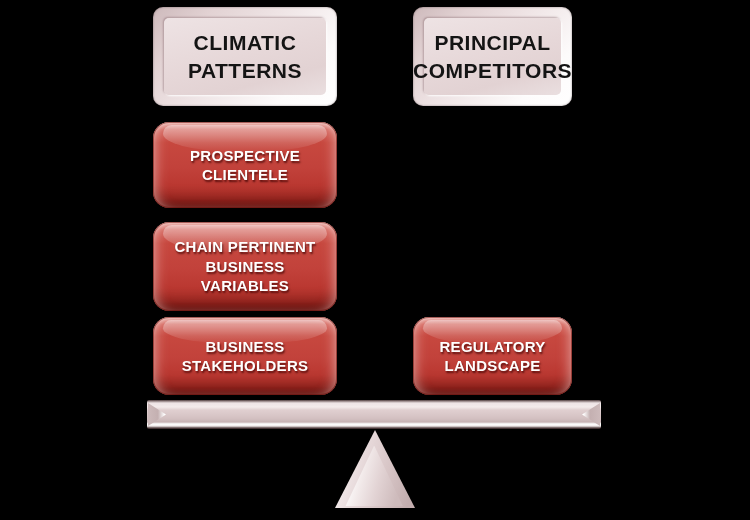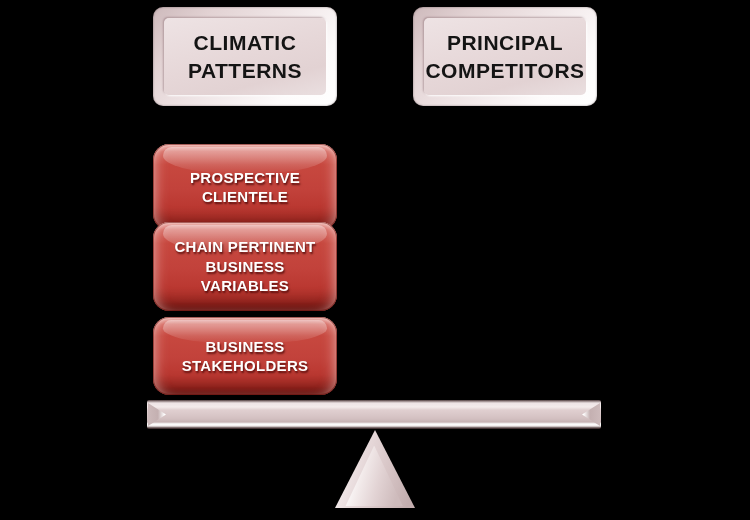"PRINCIPAL" .col-r { width: 184px -> 159px }
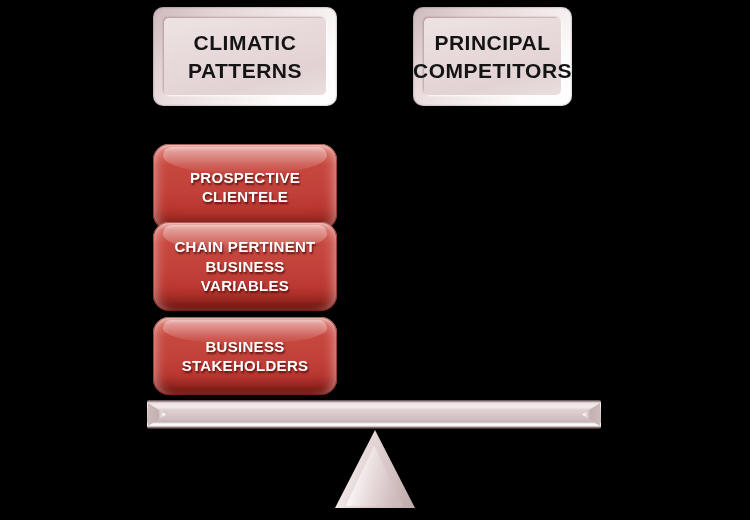"PROSPECTIVE" .r1 { top: 144px -> 122px }
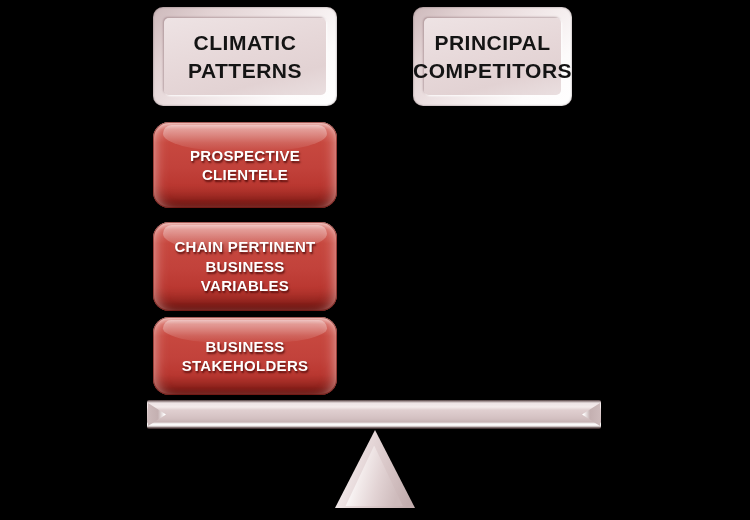"REGULATORY" div.box { html: none -> <div> <span>REGULATORY LANDSCAPE</span> </div> }
